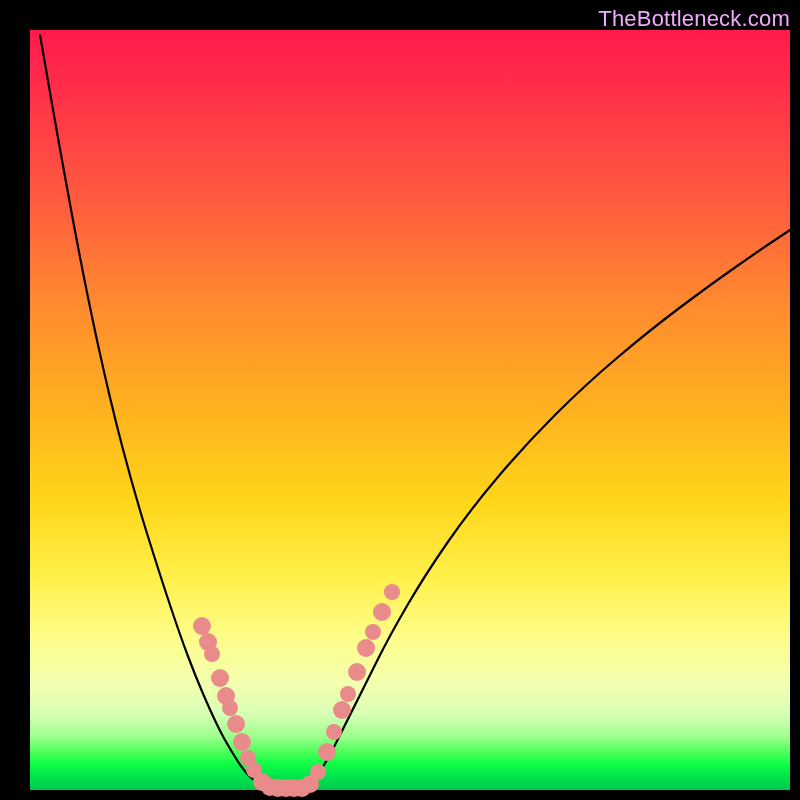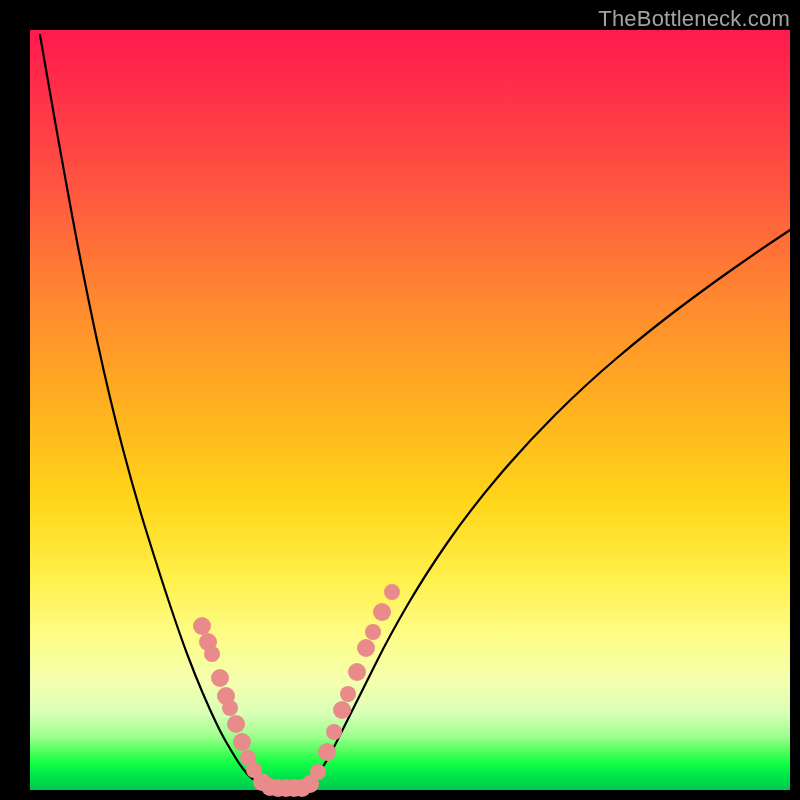"TheBottleneck.com" .watermark { color: #a3a3a3 -> #f0abfc }
